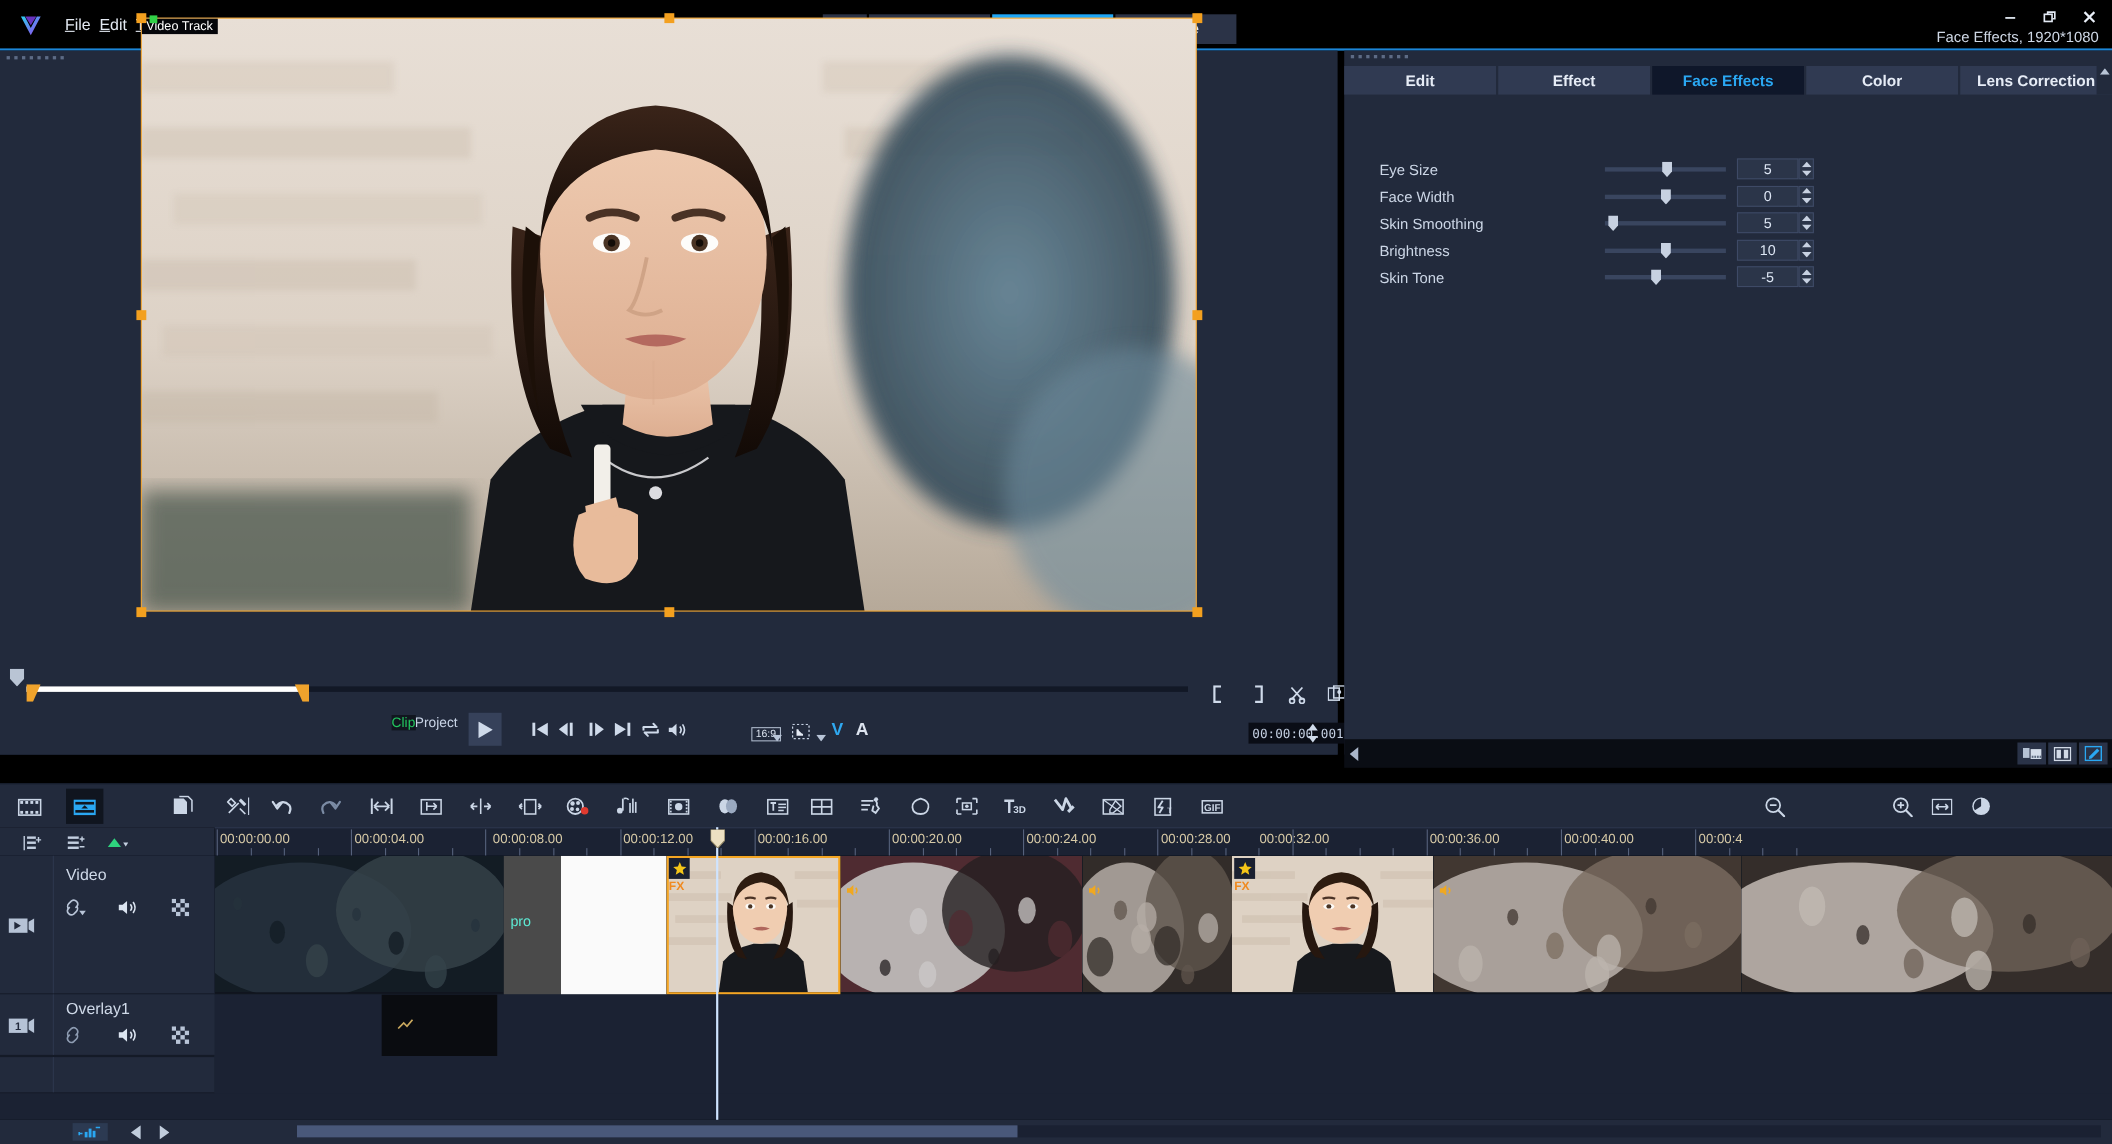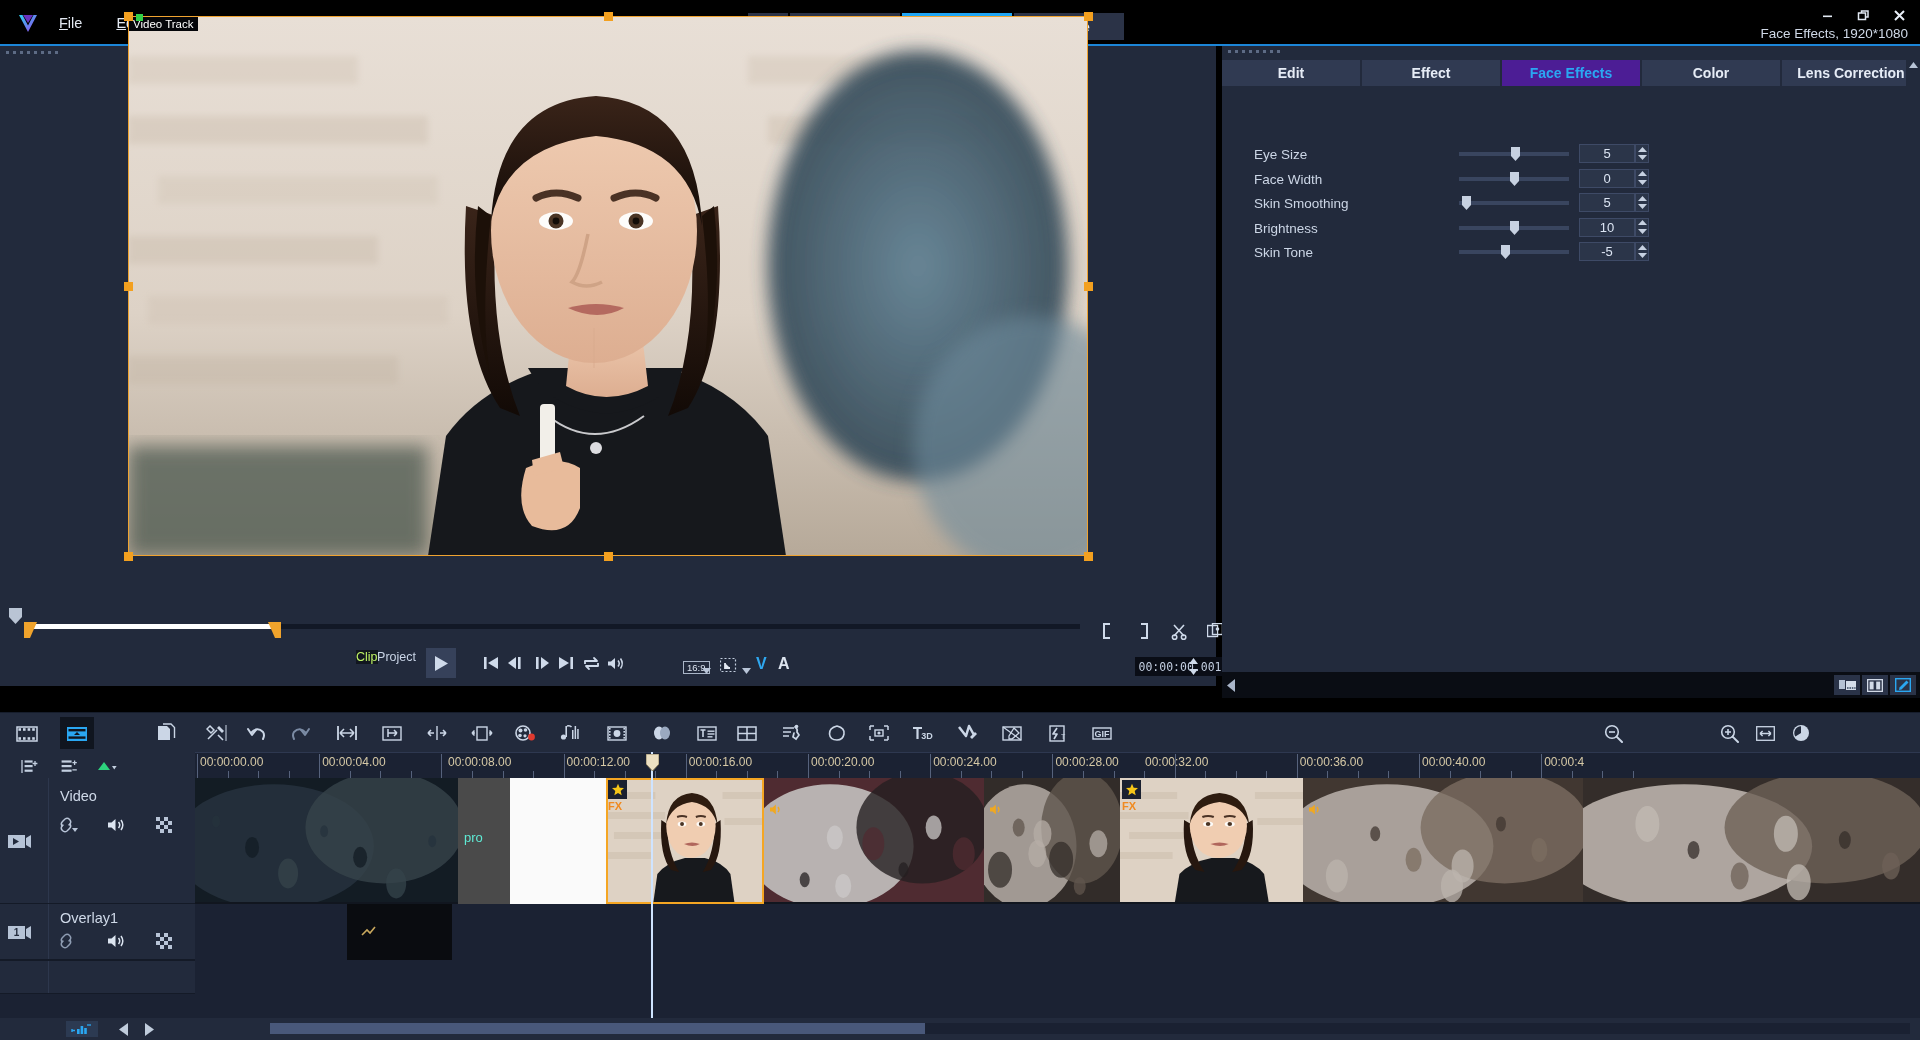"File" .menubar { gap: 26px -> none }
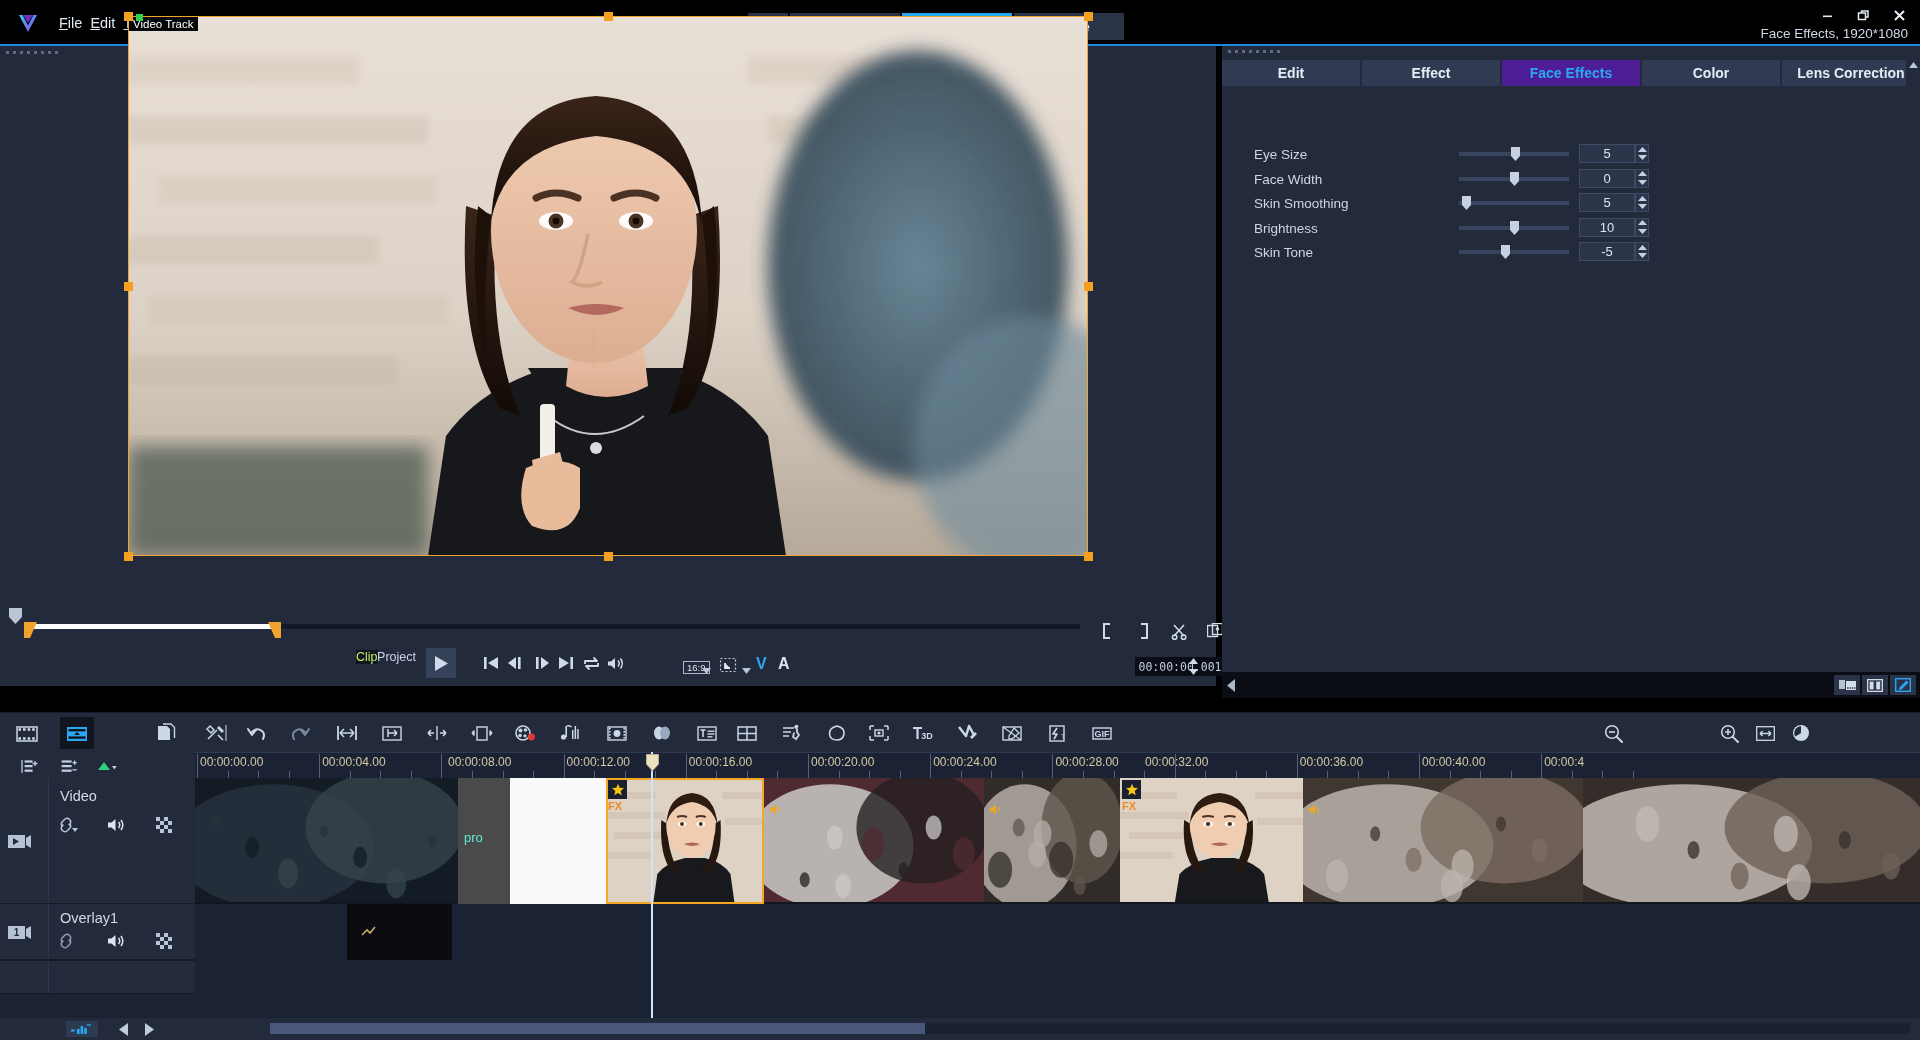"Face Effects" .tab.active { background: #4c1d95 -> #0f172a }
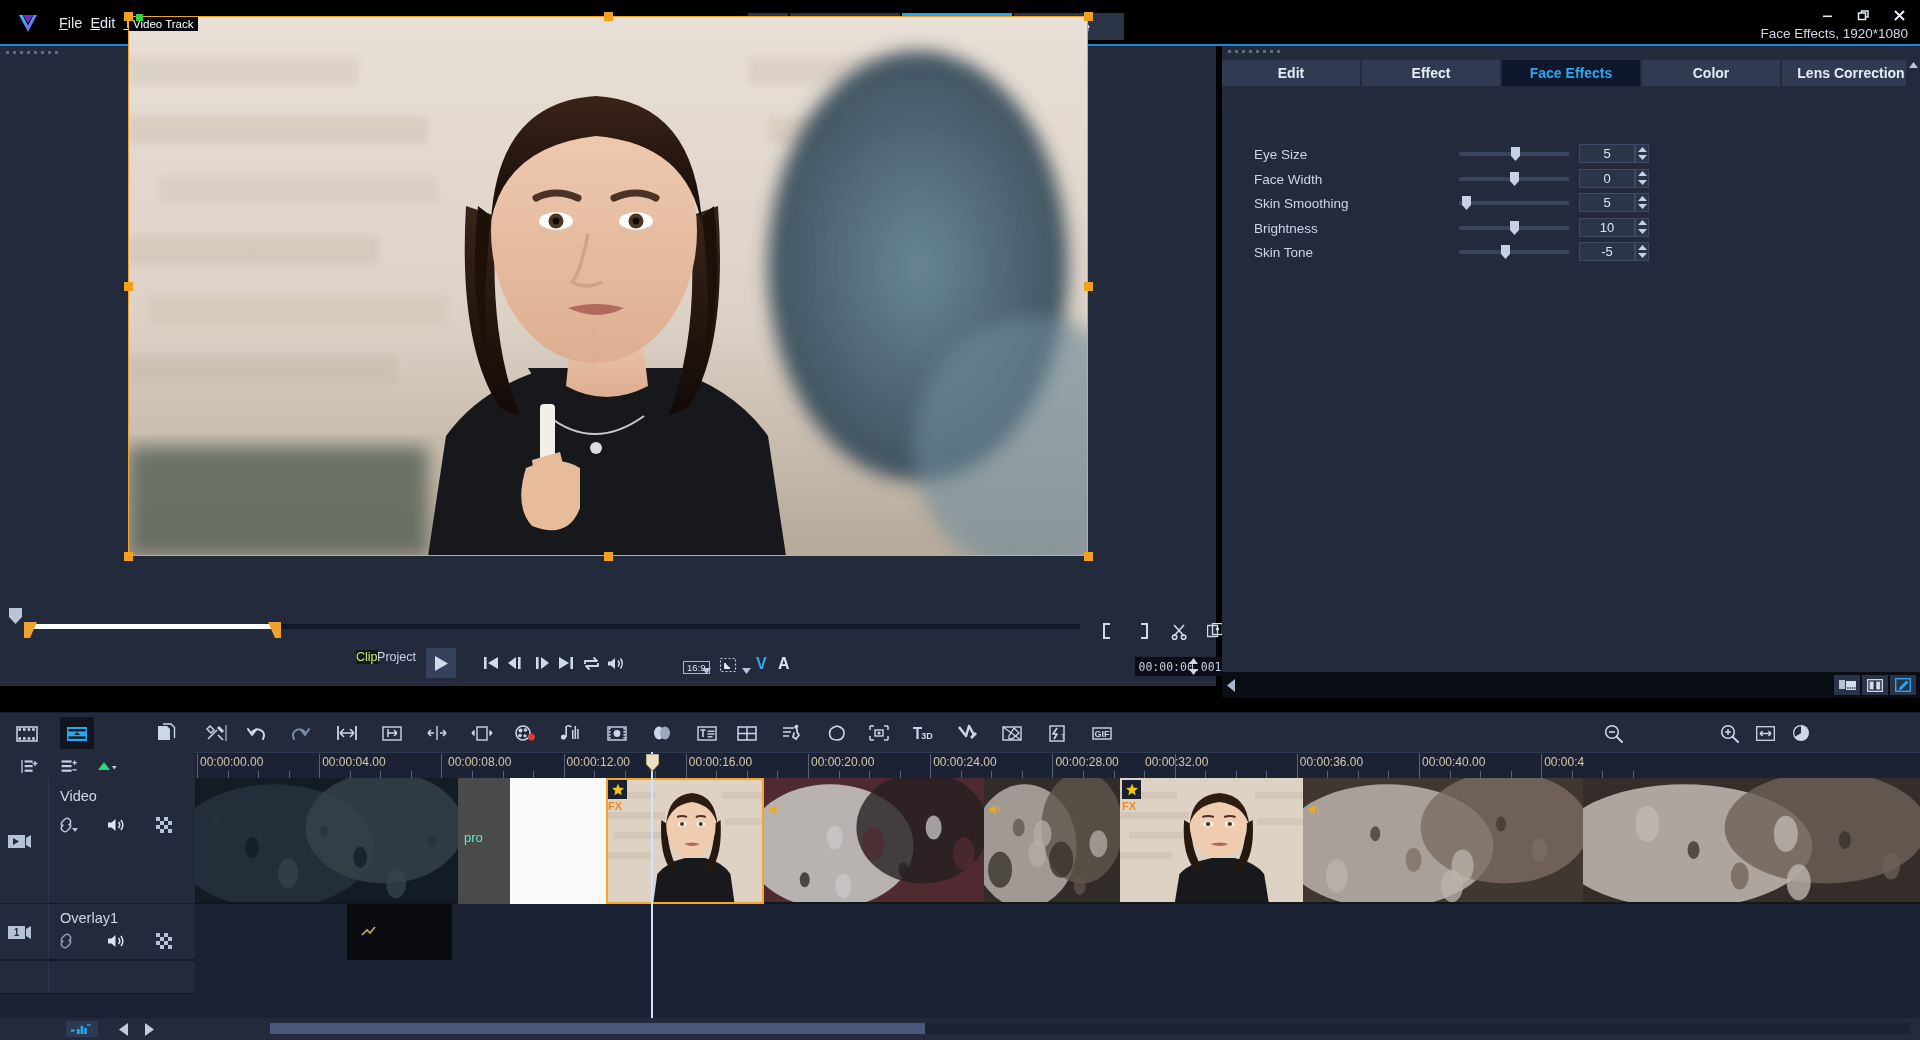"Clip" .pc-label .clip { color: #bef264 -> #22c55e }
